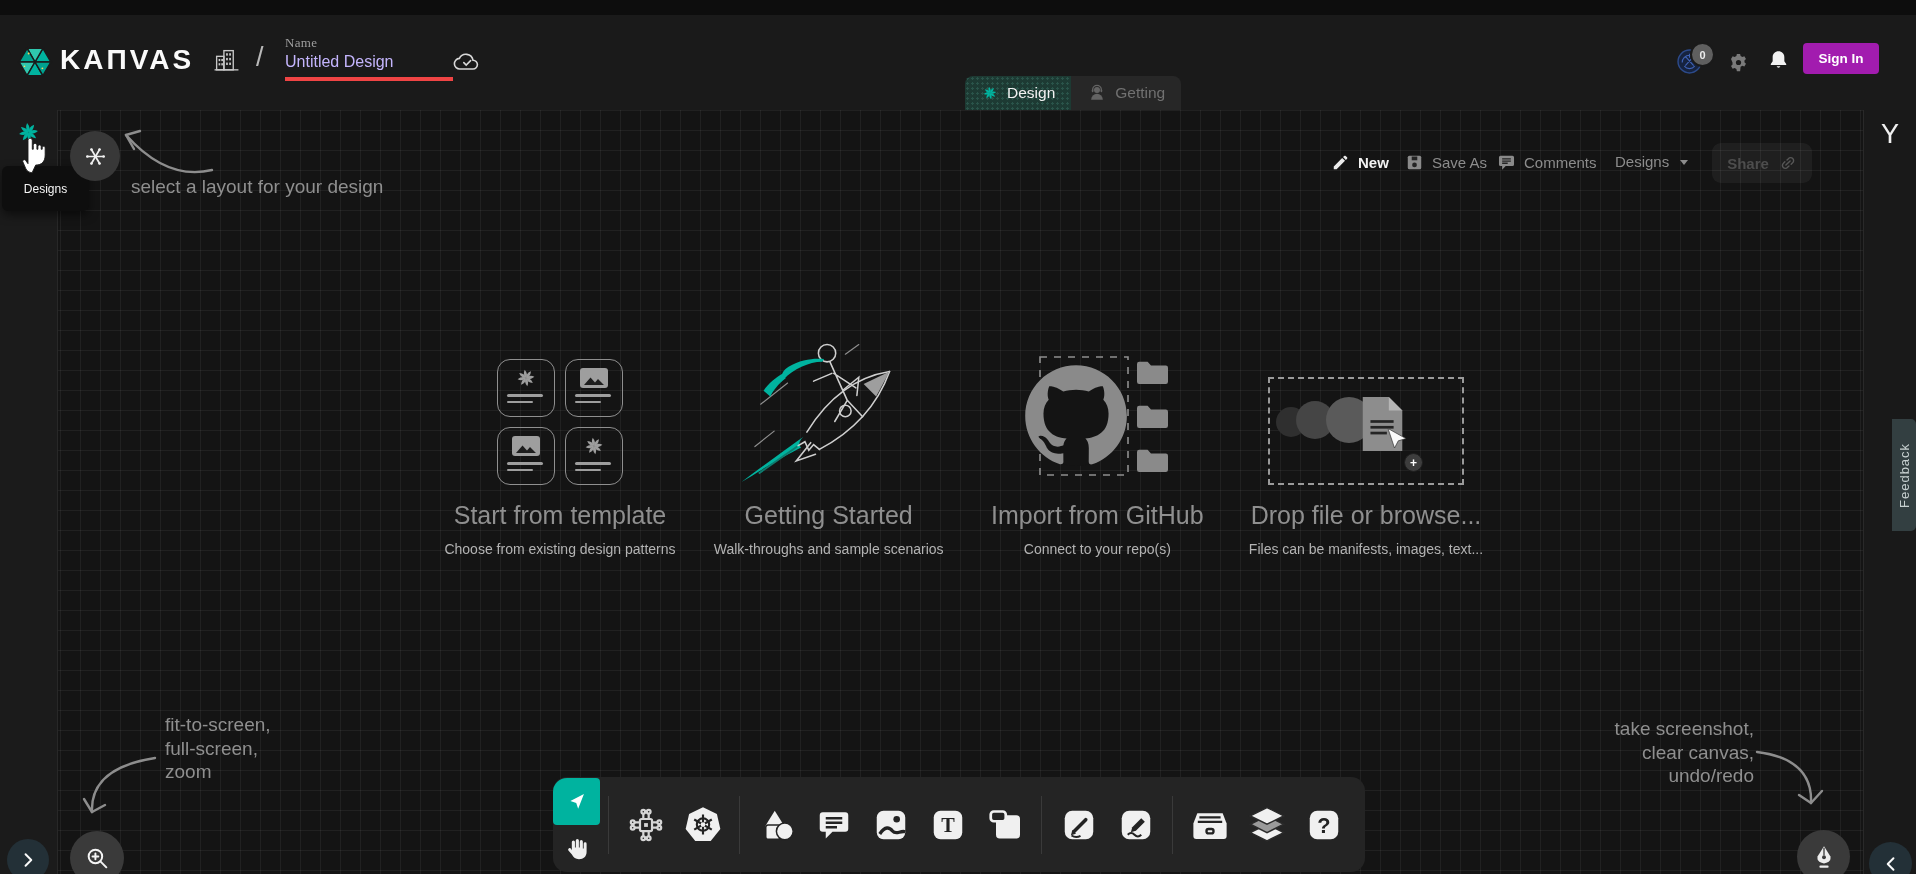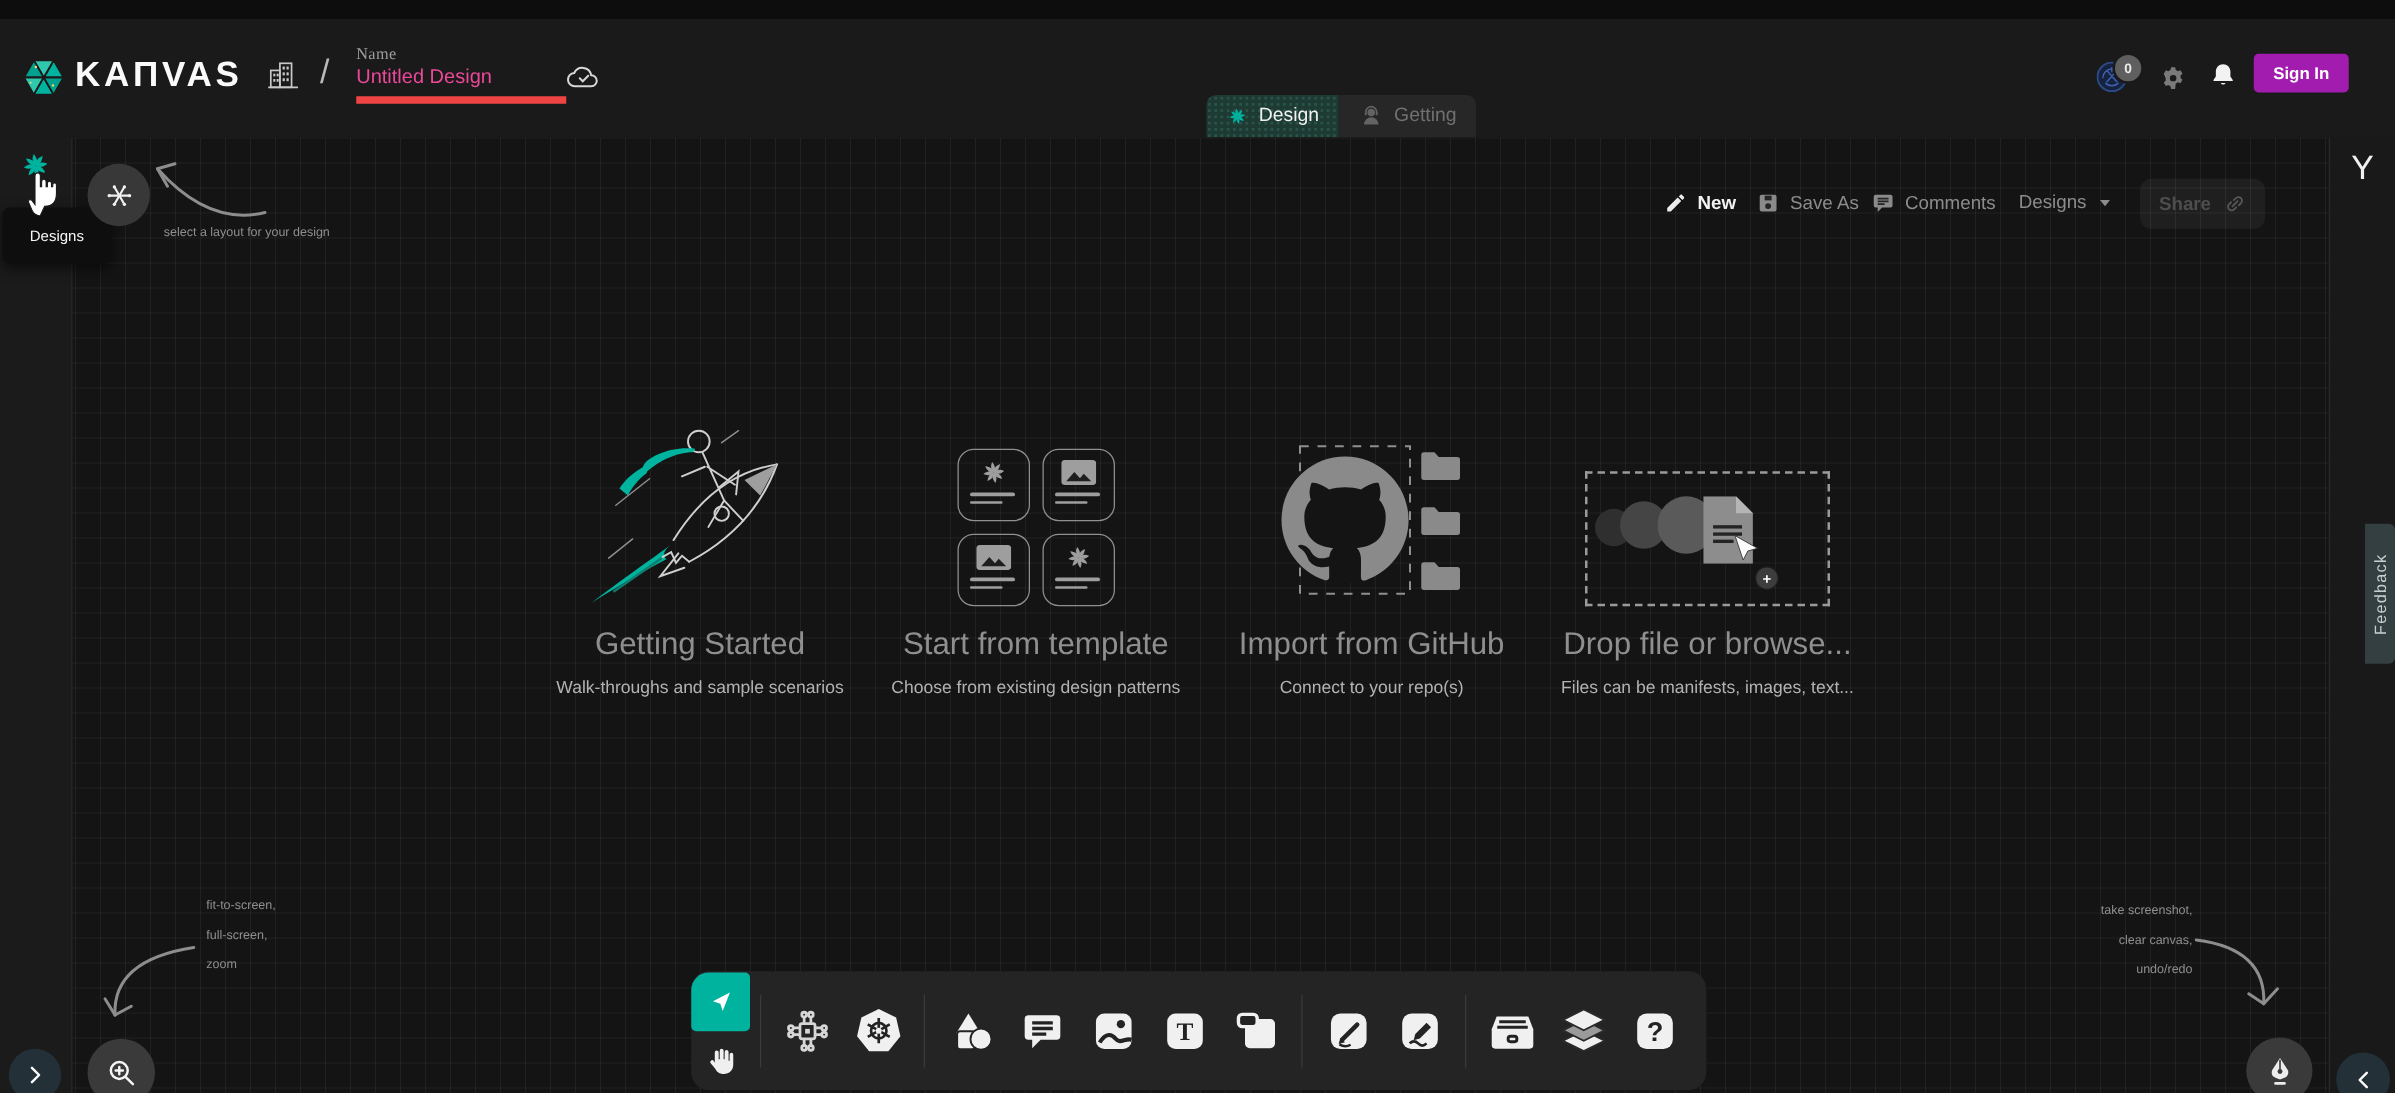"Untitled Design" .name-input { border-bottom: 6px solid #ef4444 -> 4px solid #ef4444; color: #ec4899 -> #c4b5fd }
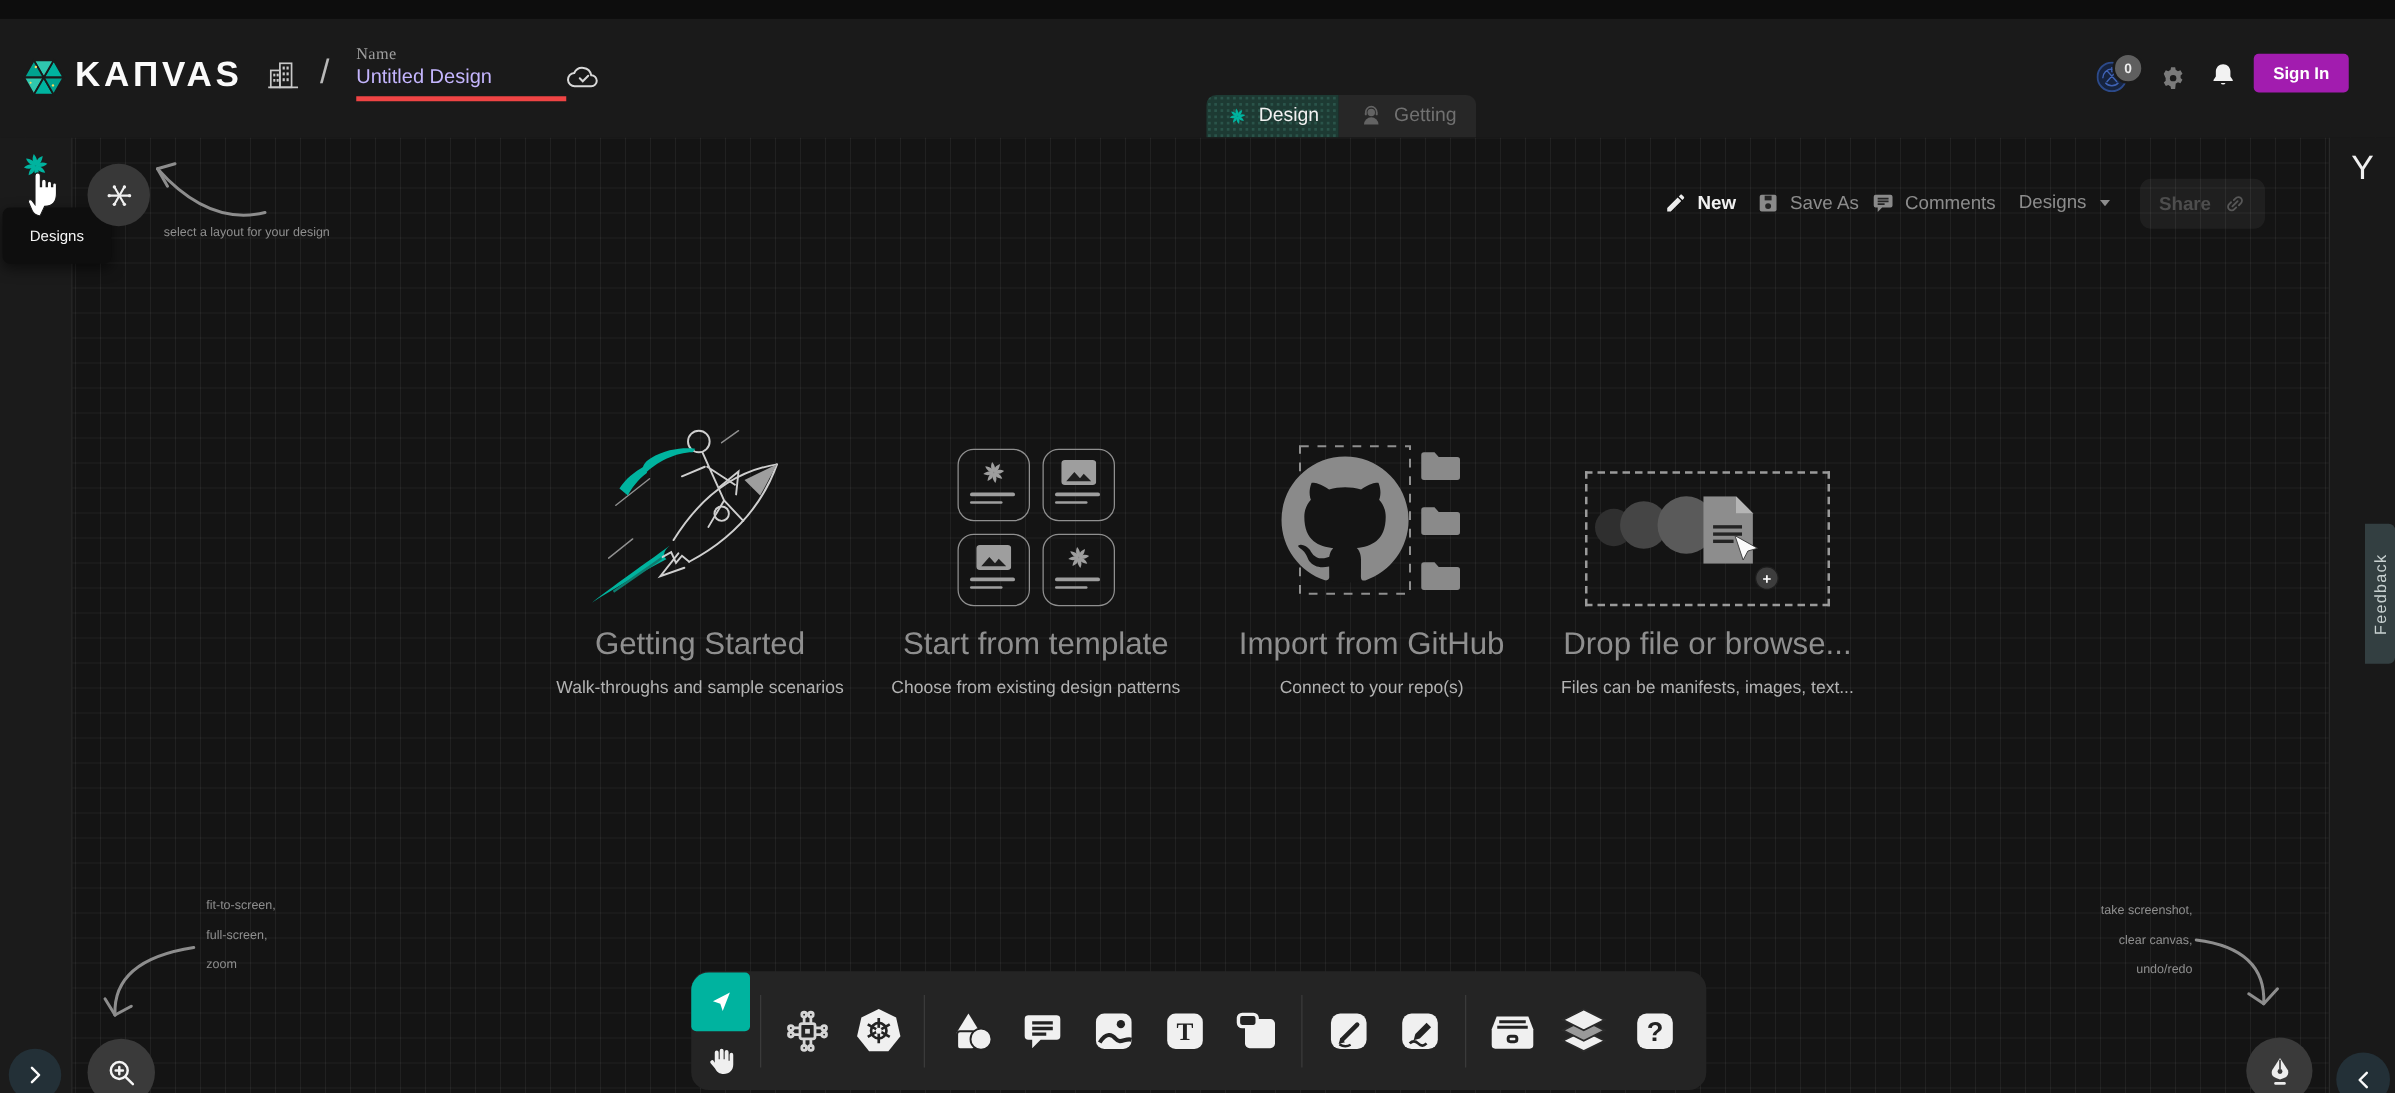"select a layout for your" .hint { font-size: 10px -> 19px }
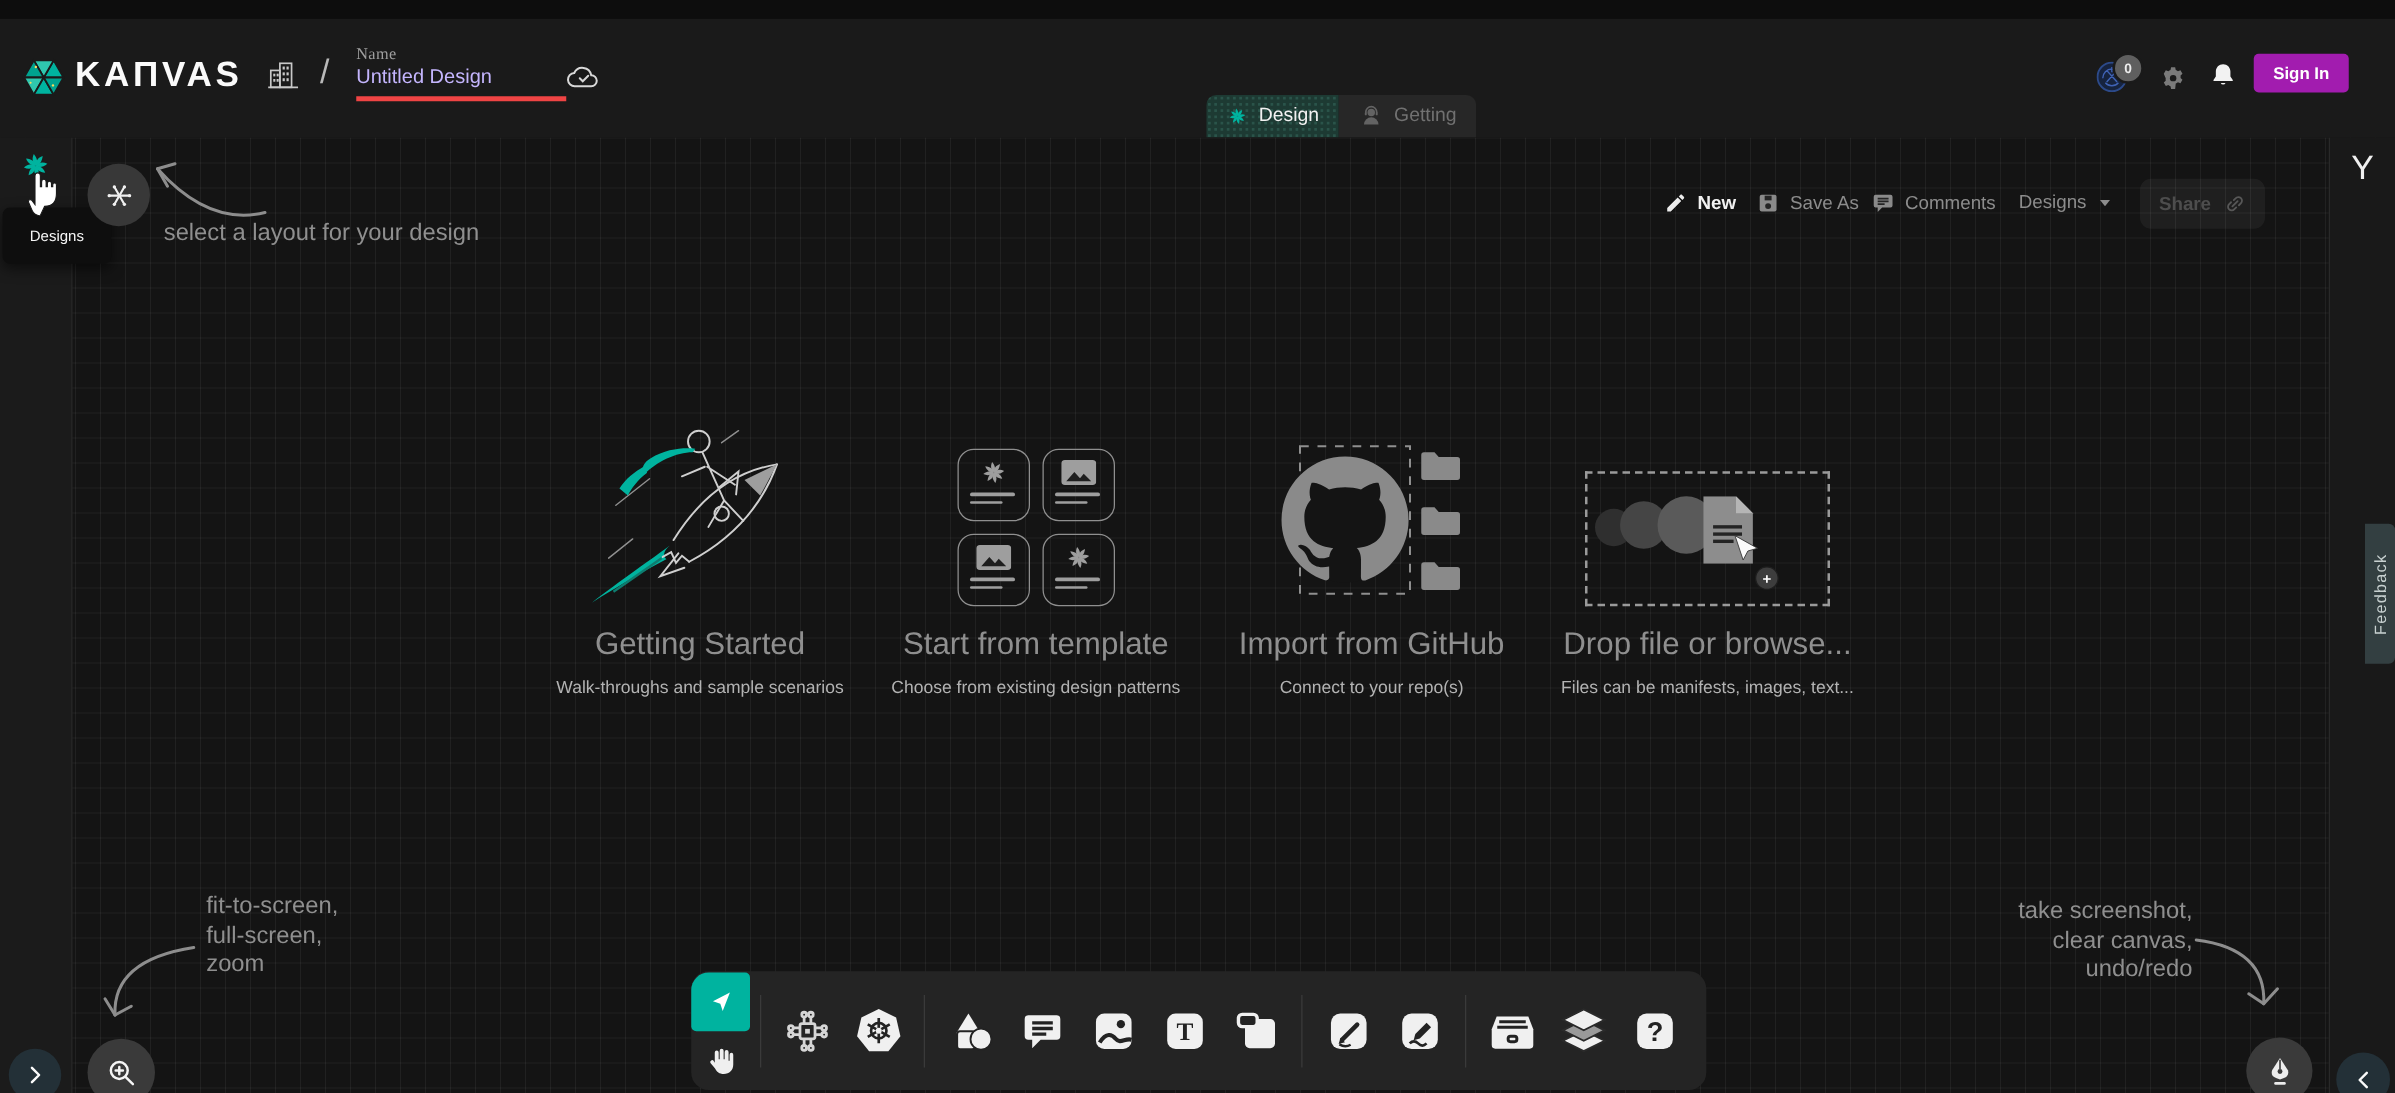"Getting Started" div.card { order: before "Start from template" -> after "Start from template" }
